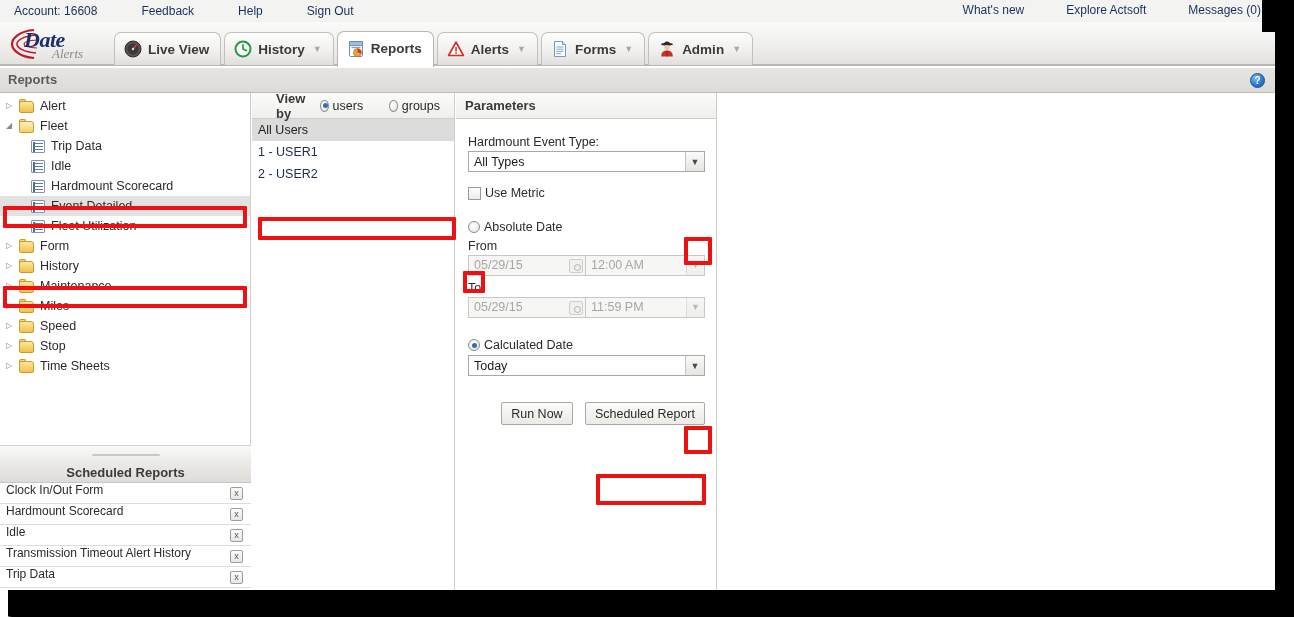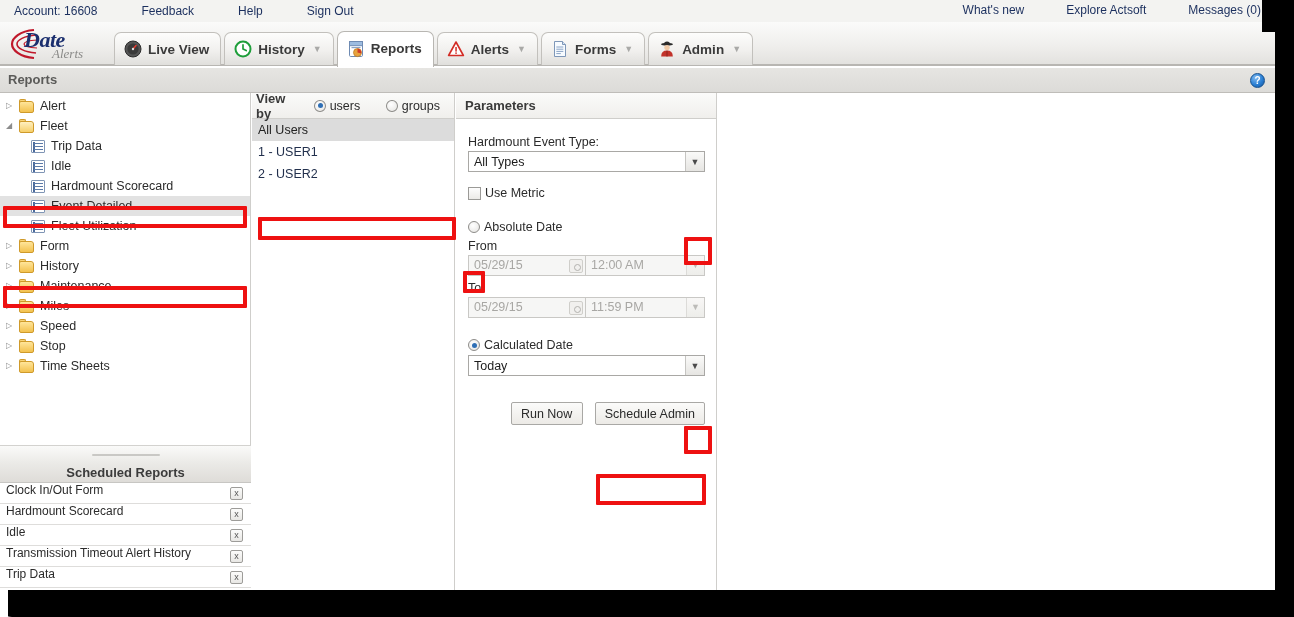"View by" .viewby { padding-left: 4px -> 24px }
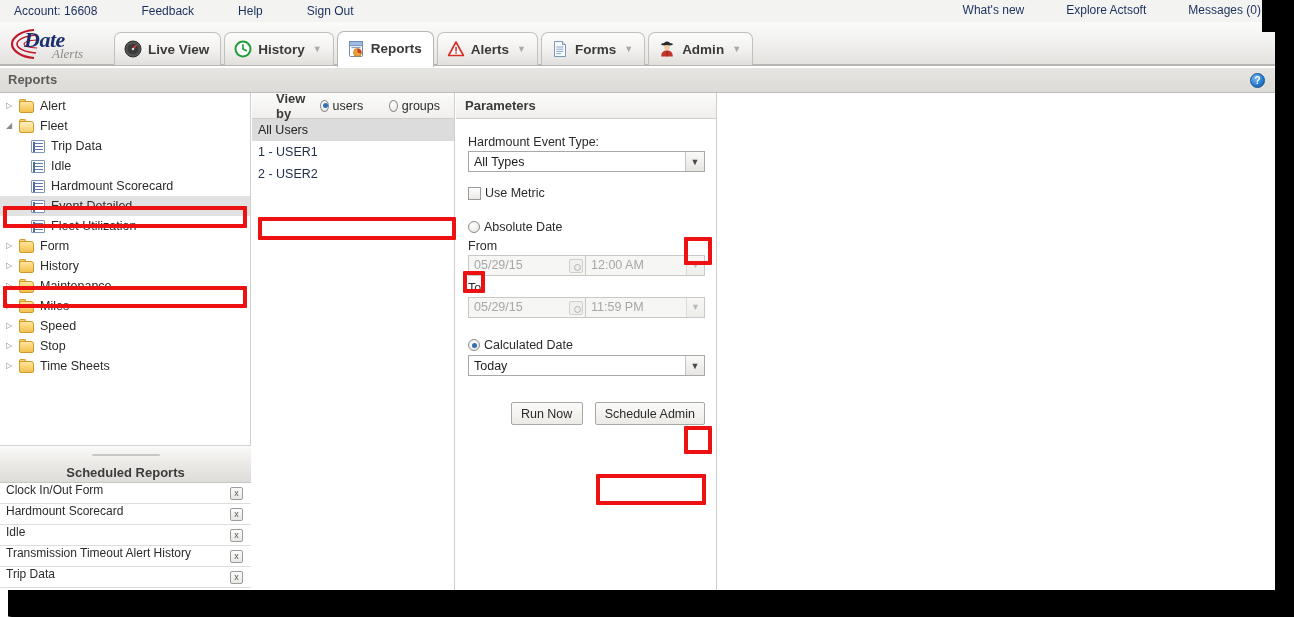"Schedule Admin" div.btn { text: Schedule Admin -> Scheduled Report }
